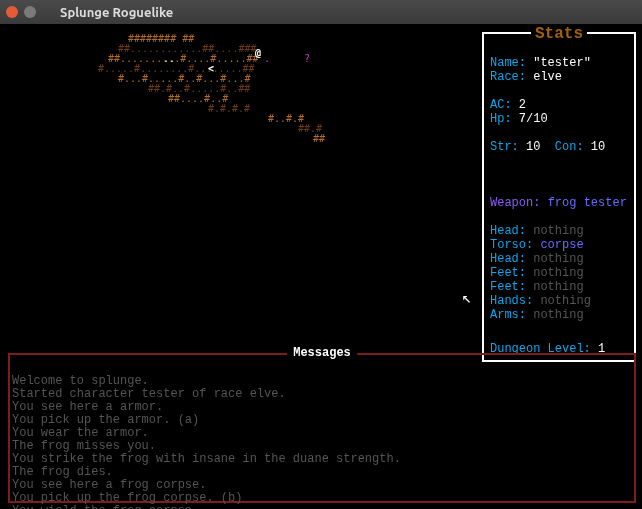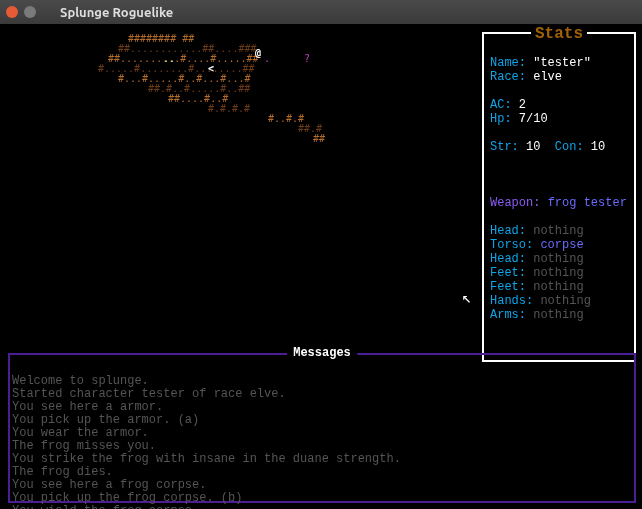"Messages" .msgs { border: 2px solid #4c1d95 -> 2px solid #7f1d1d }
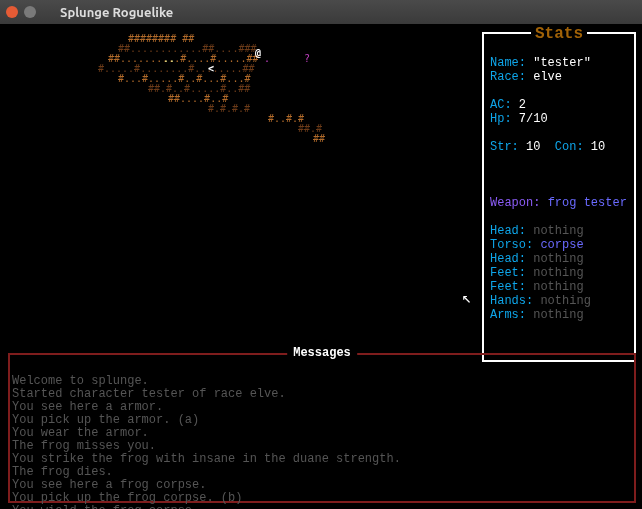"Dungeon Level: 1" div { html: none -> <div> <span>Dungeon Level:</span> <span>1</span> </div> }
